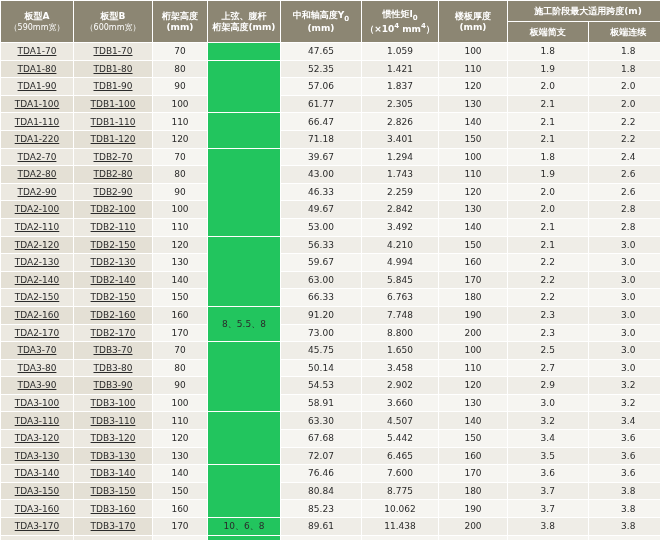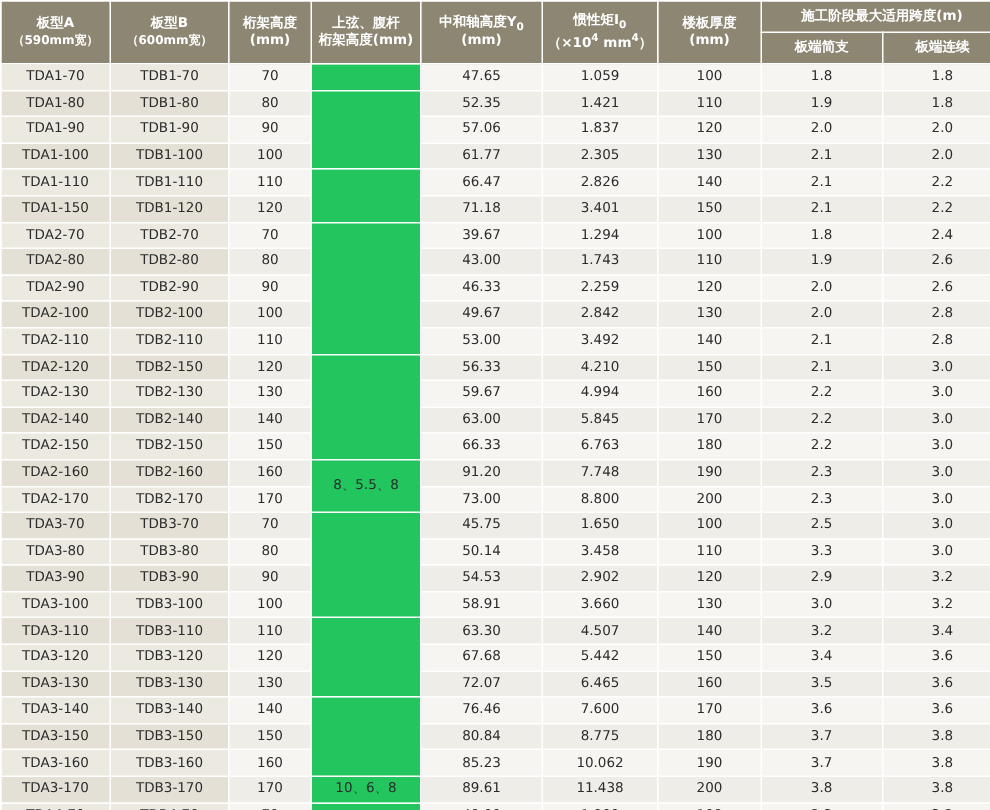"（590mm宽）" .hdr-sub { font-weight: bold -> normal }
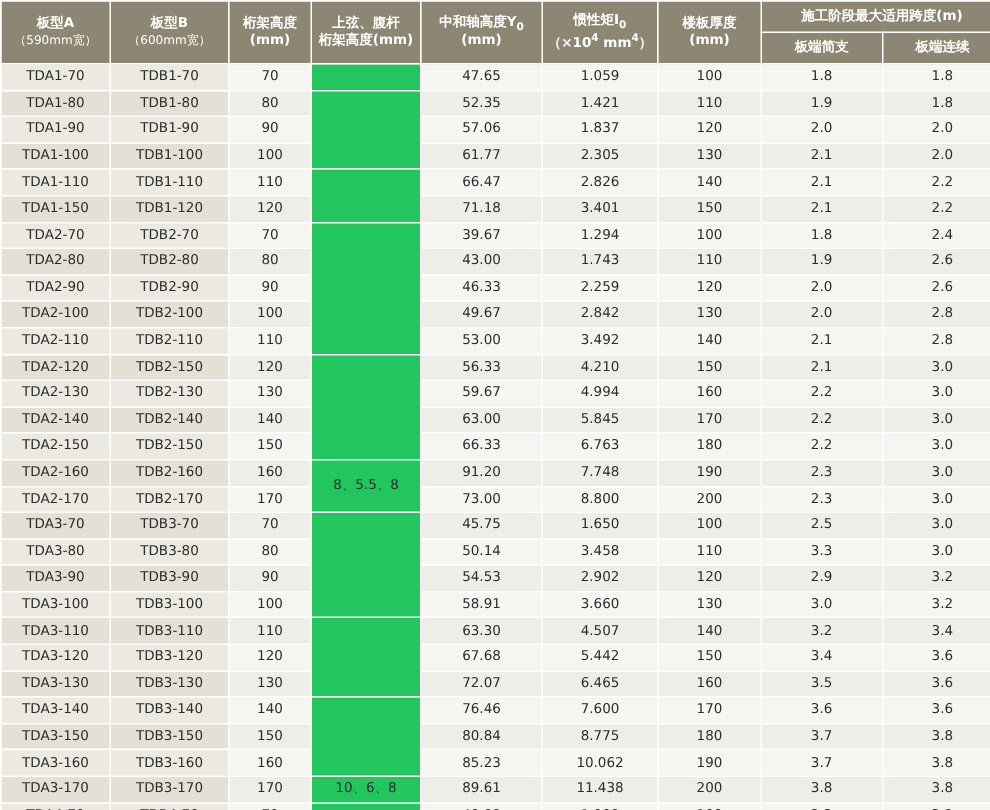"TDA1-70" .lbl { text-decoration: none -> underline }
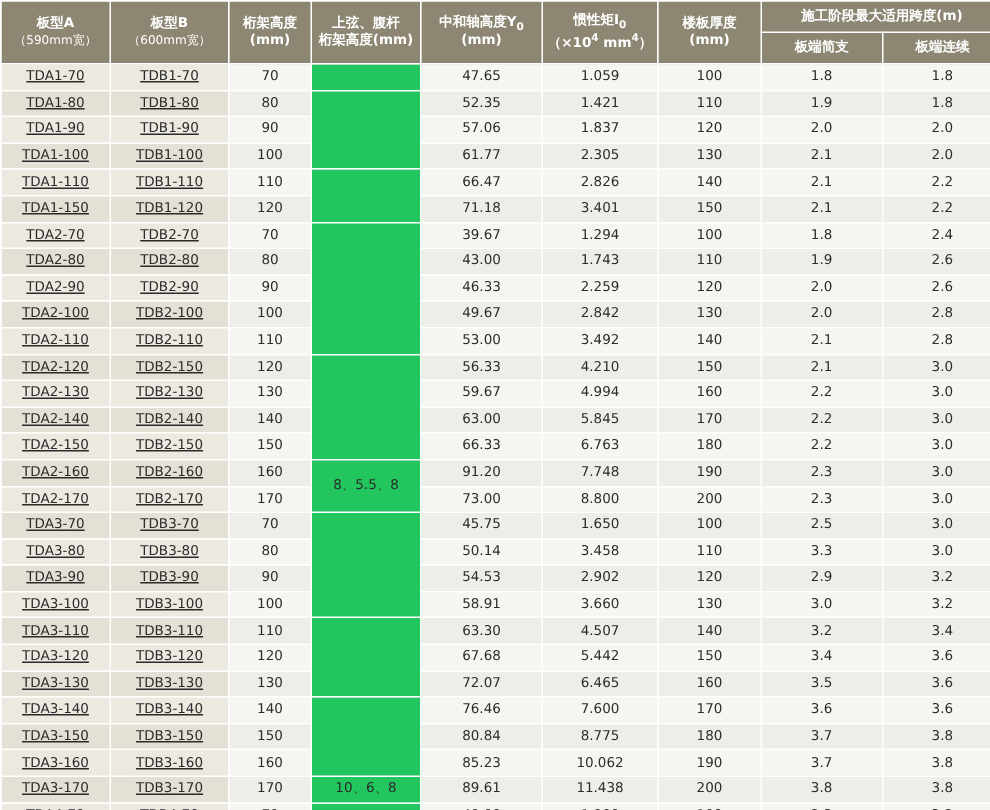"TDA1-150" td.lbl { text: TDA1-150 -> TDA1-220 }
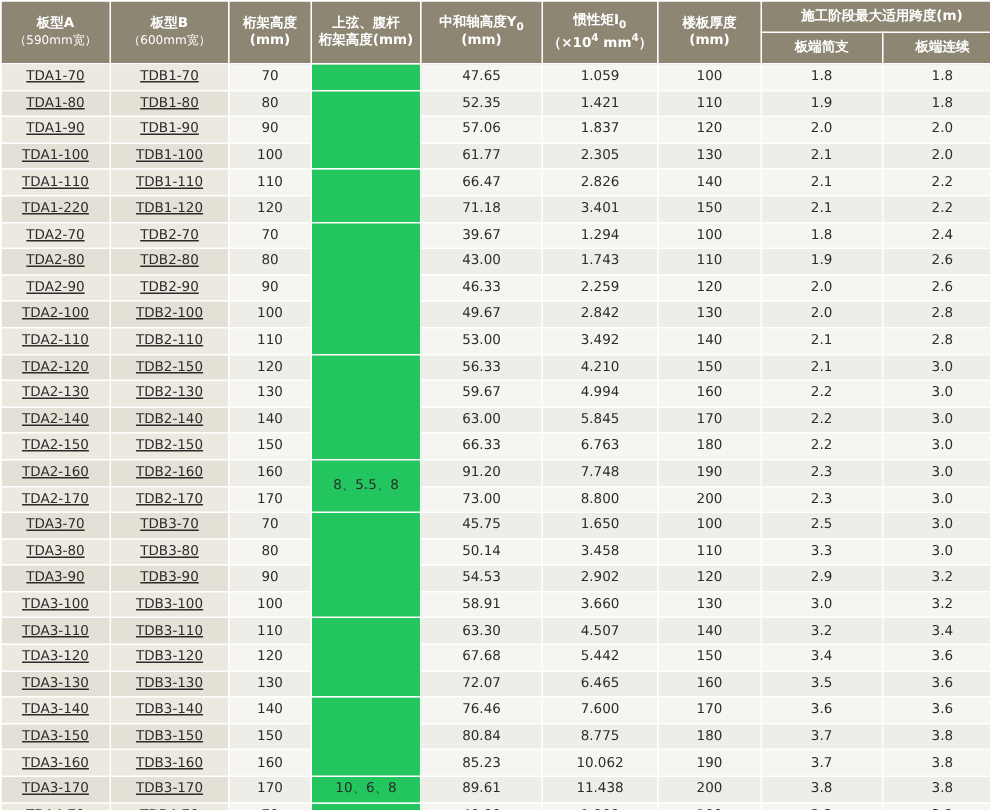"3.3" td.num { text: 3.3 -> 2.7 }
